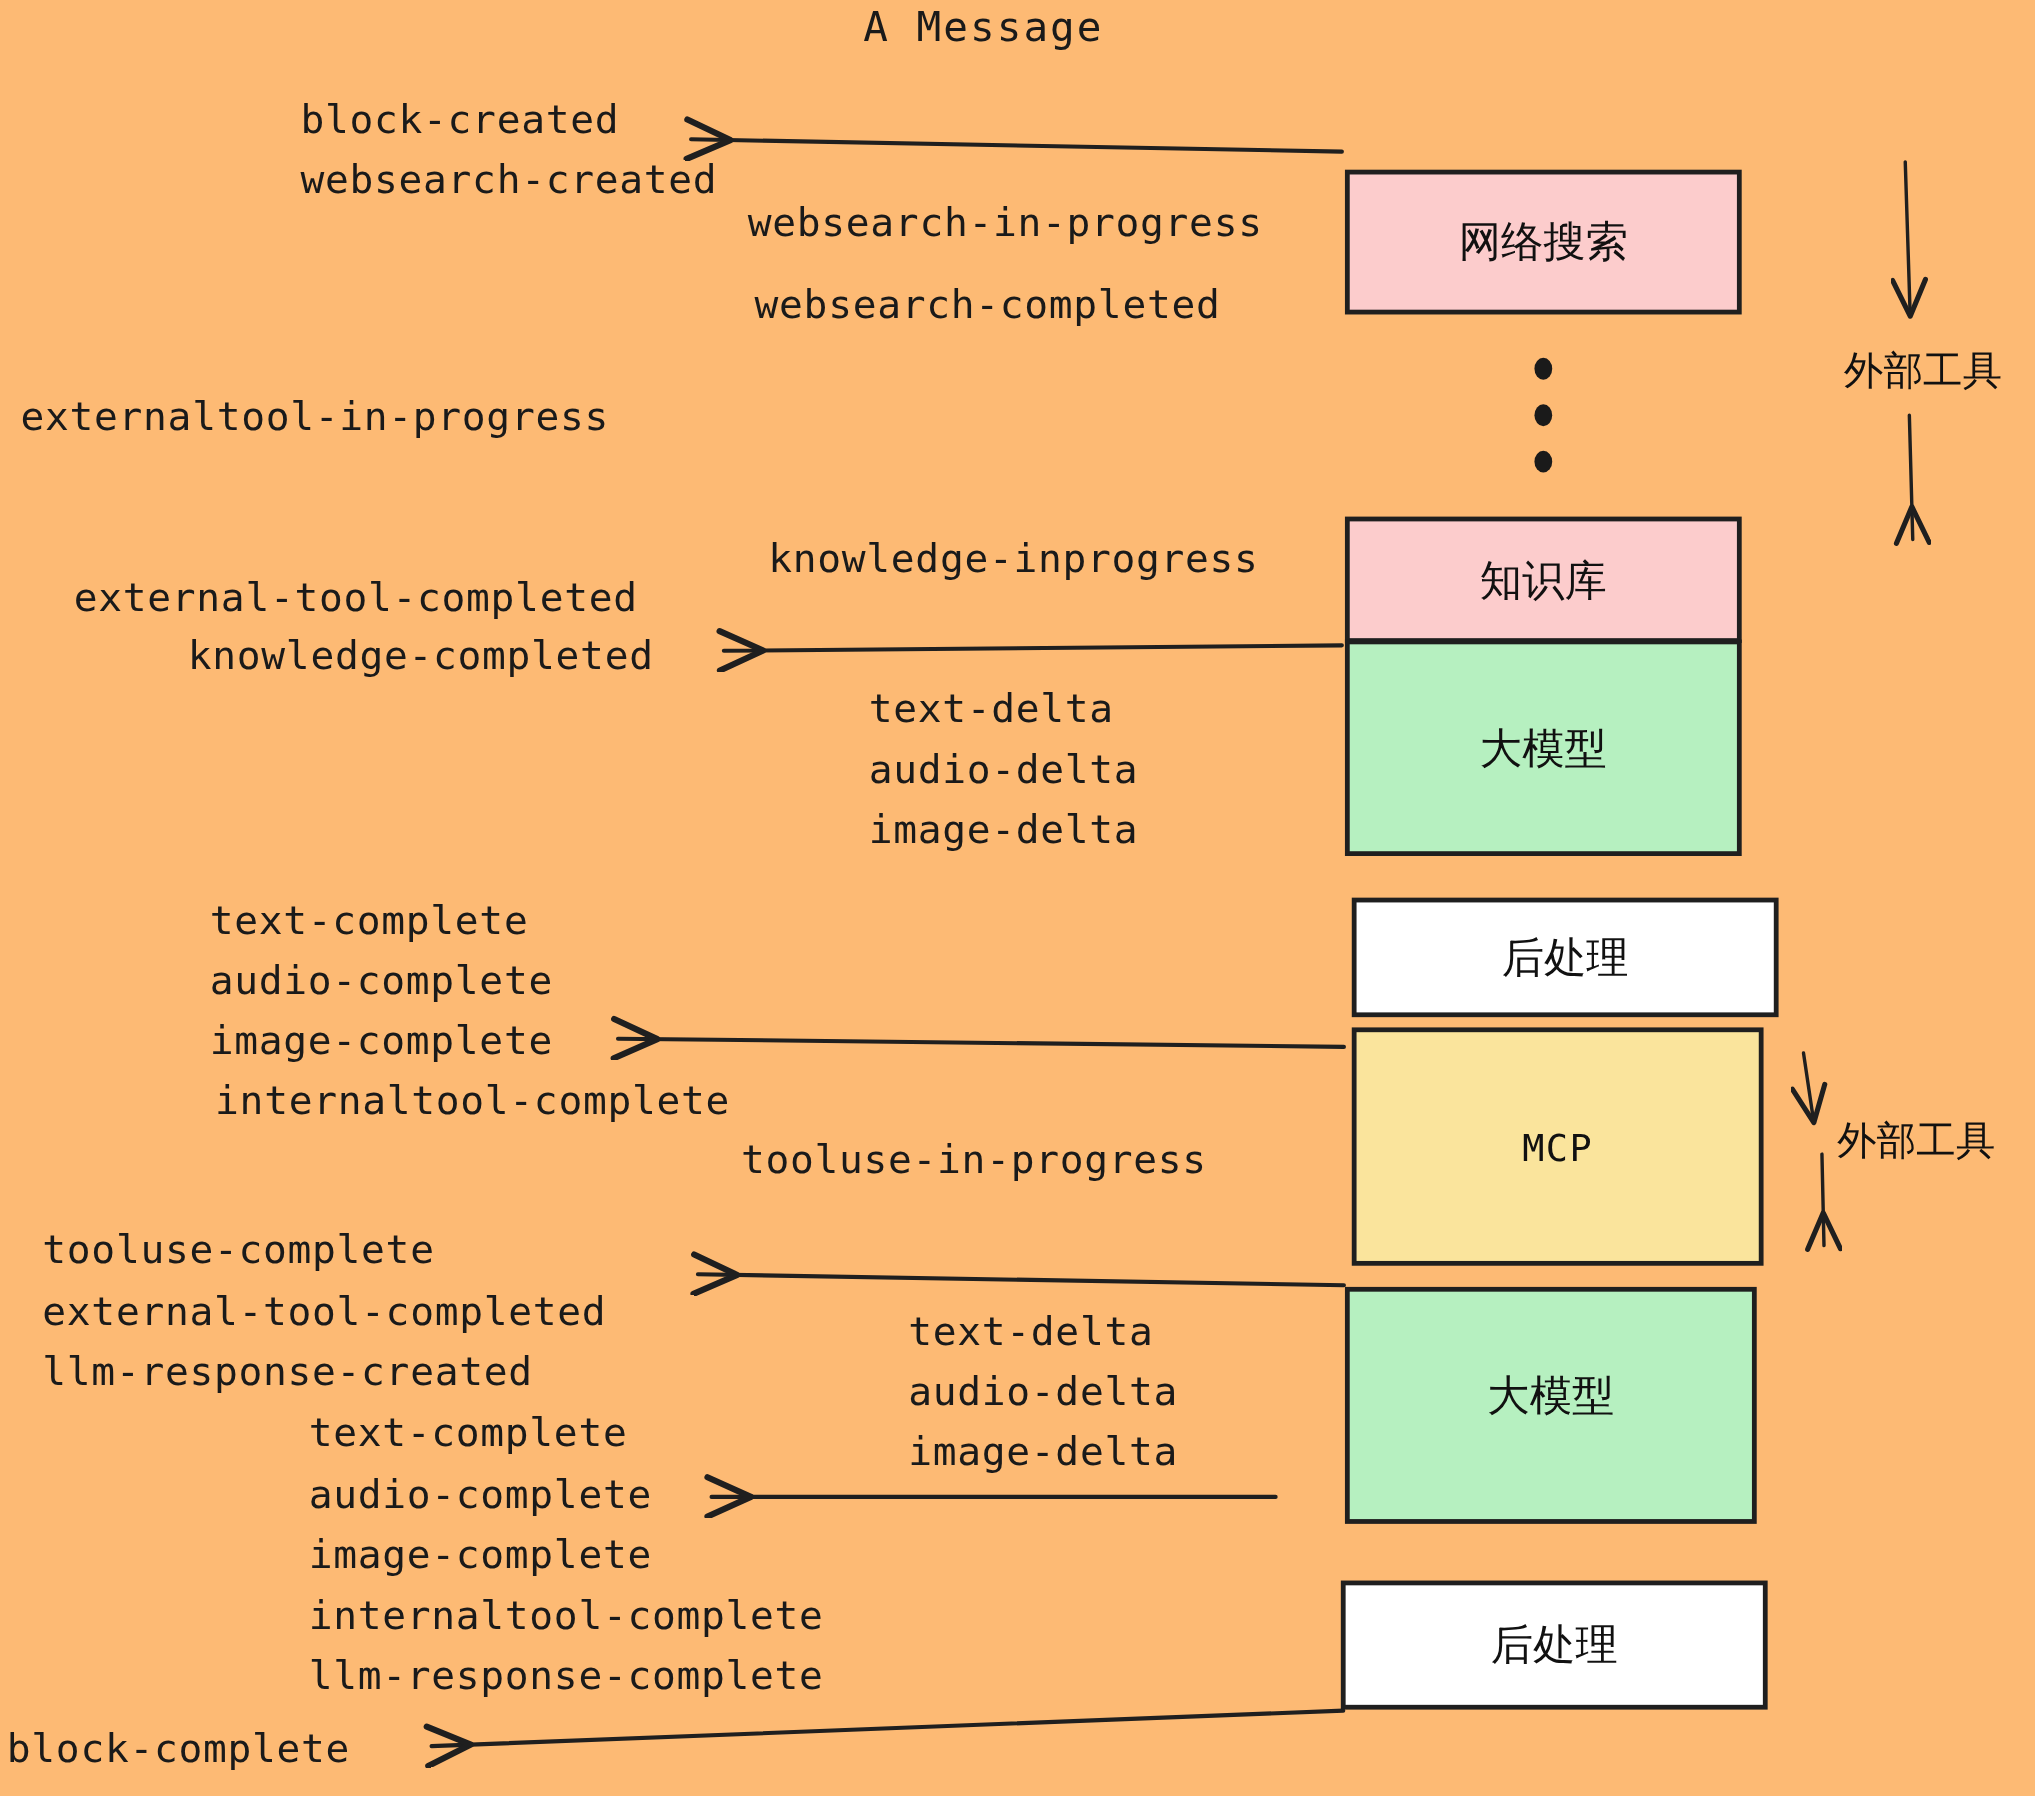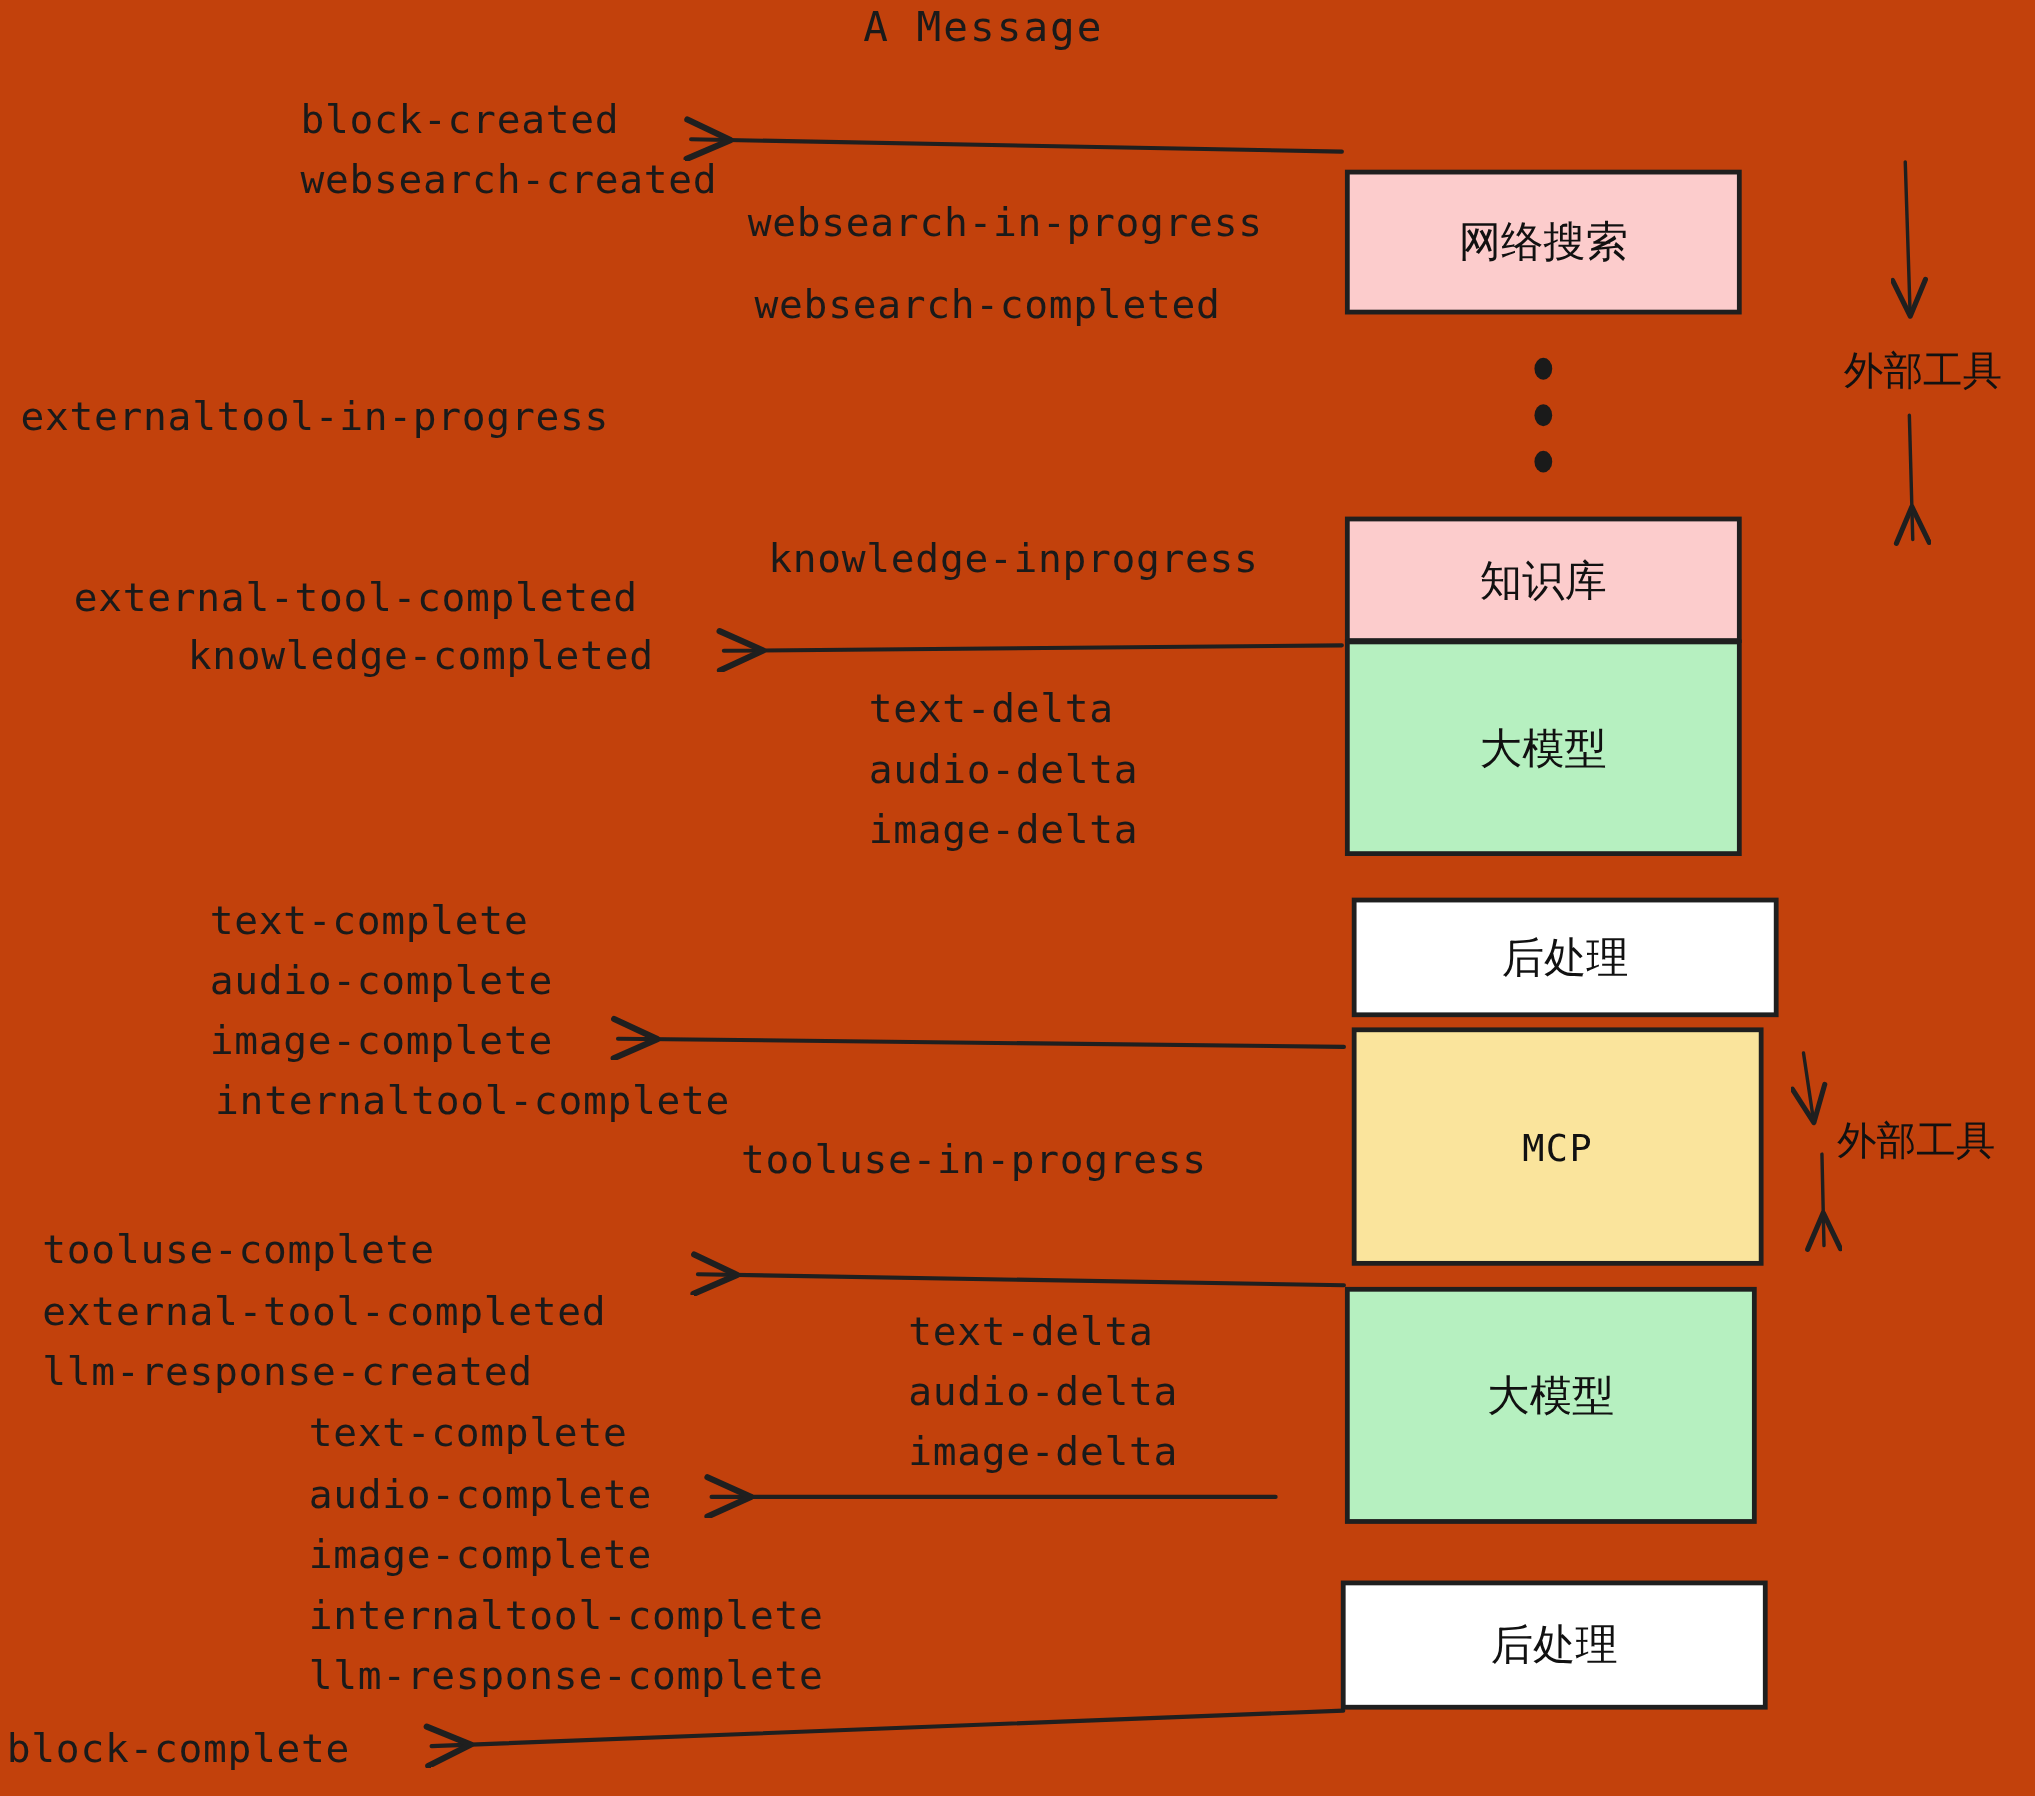"A Message" #stage { background: #c2410c -> #fdba74 }
